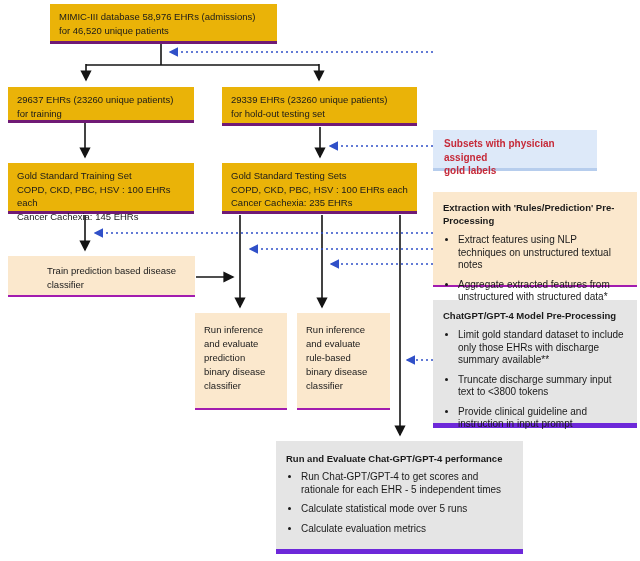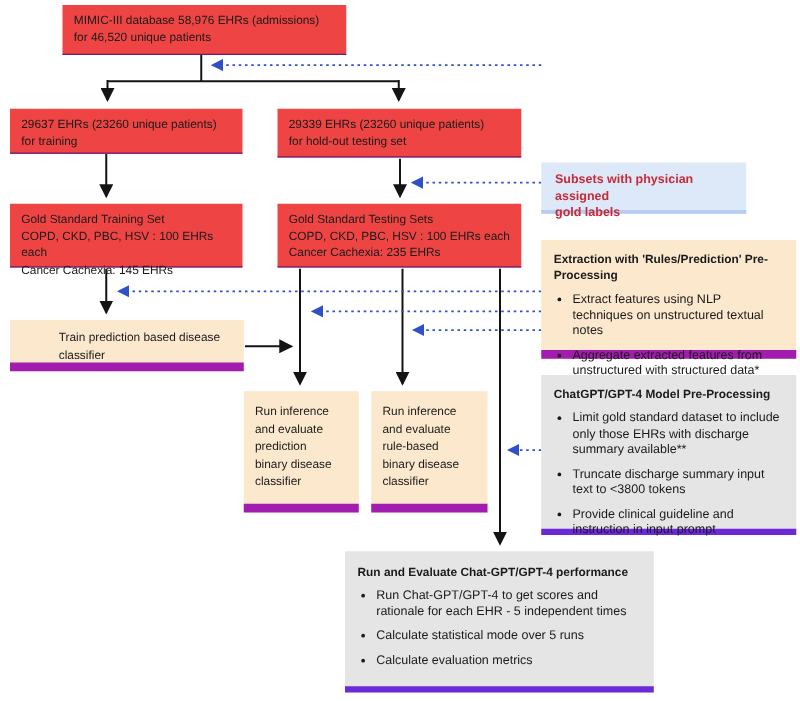"MIMIC-III database 58,976 EHRs" .gray { background: #ef4444 -> #eab308; border-bottom: 1px solid #701a75 -> 3px solid #701a75 }
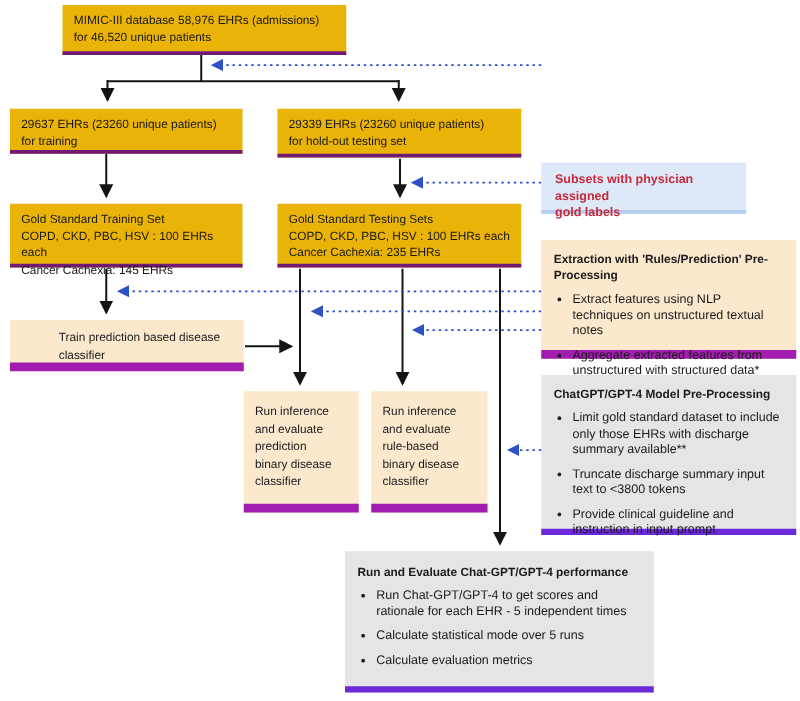"Extraction with 'Rules/Prediction' Pre-" .peach { border-bottom: 7px solid #a21caf -> 2px solid #a21caf }
